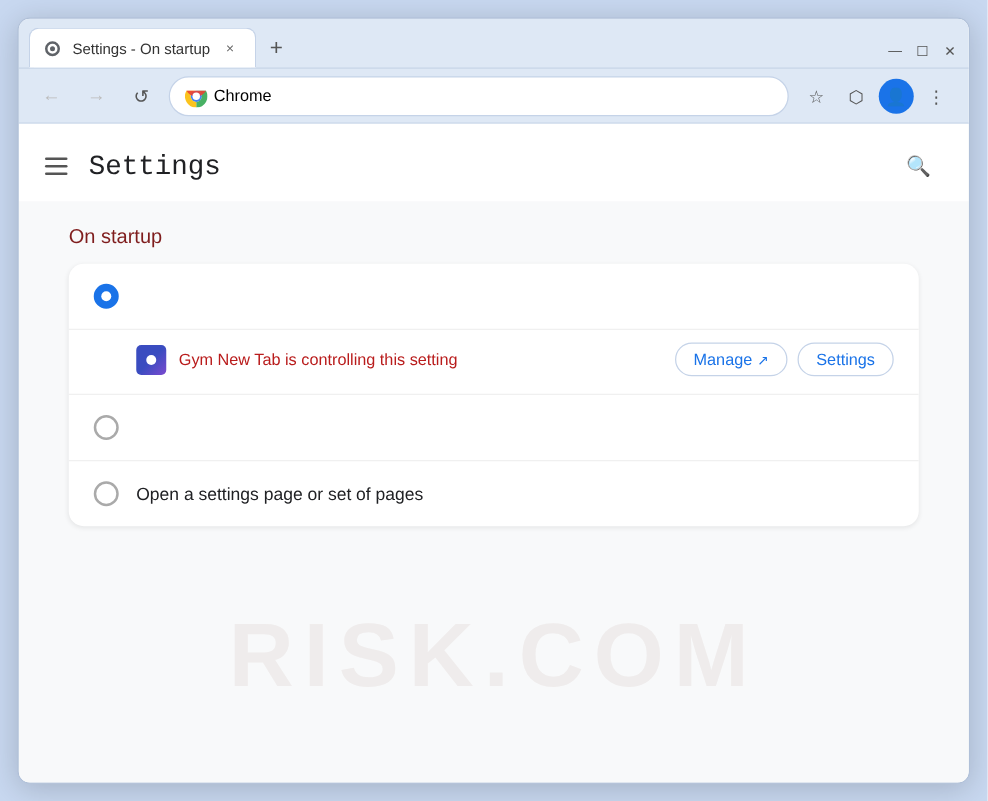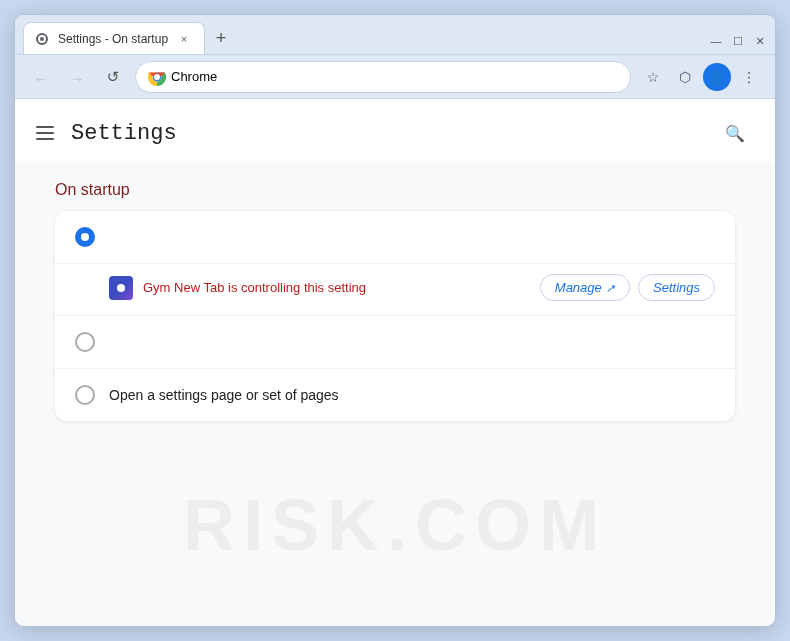"Manage" .ext-btn { font-style: italic -> none }
